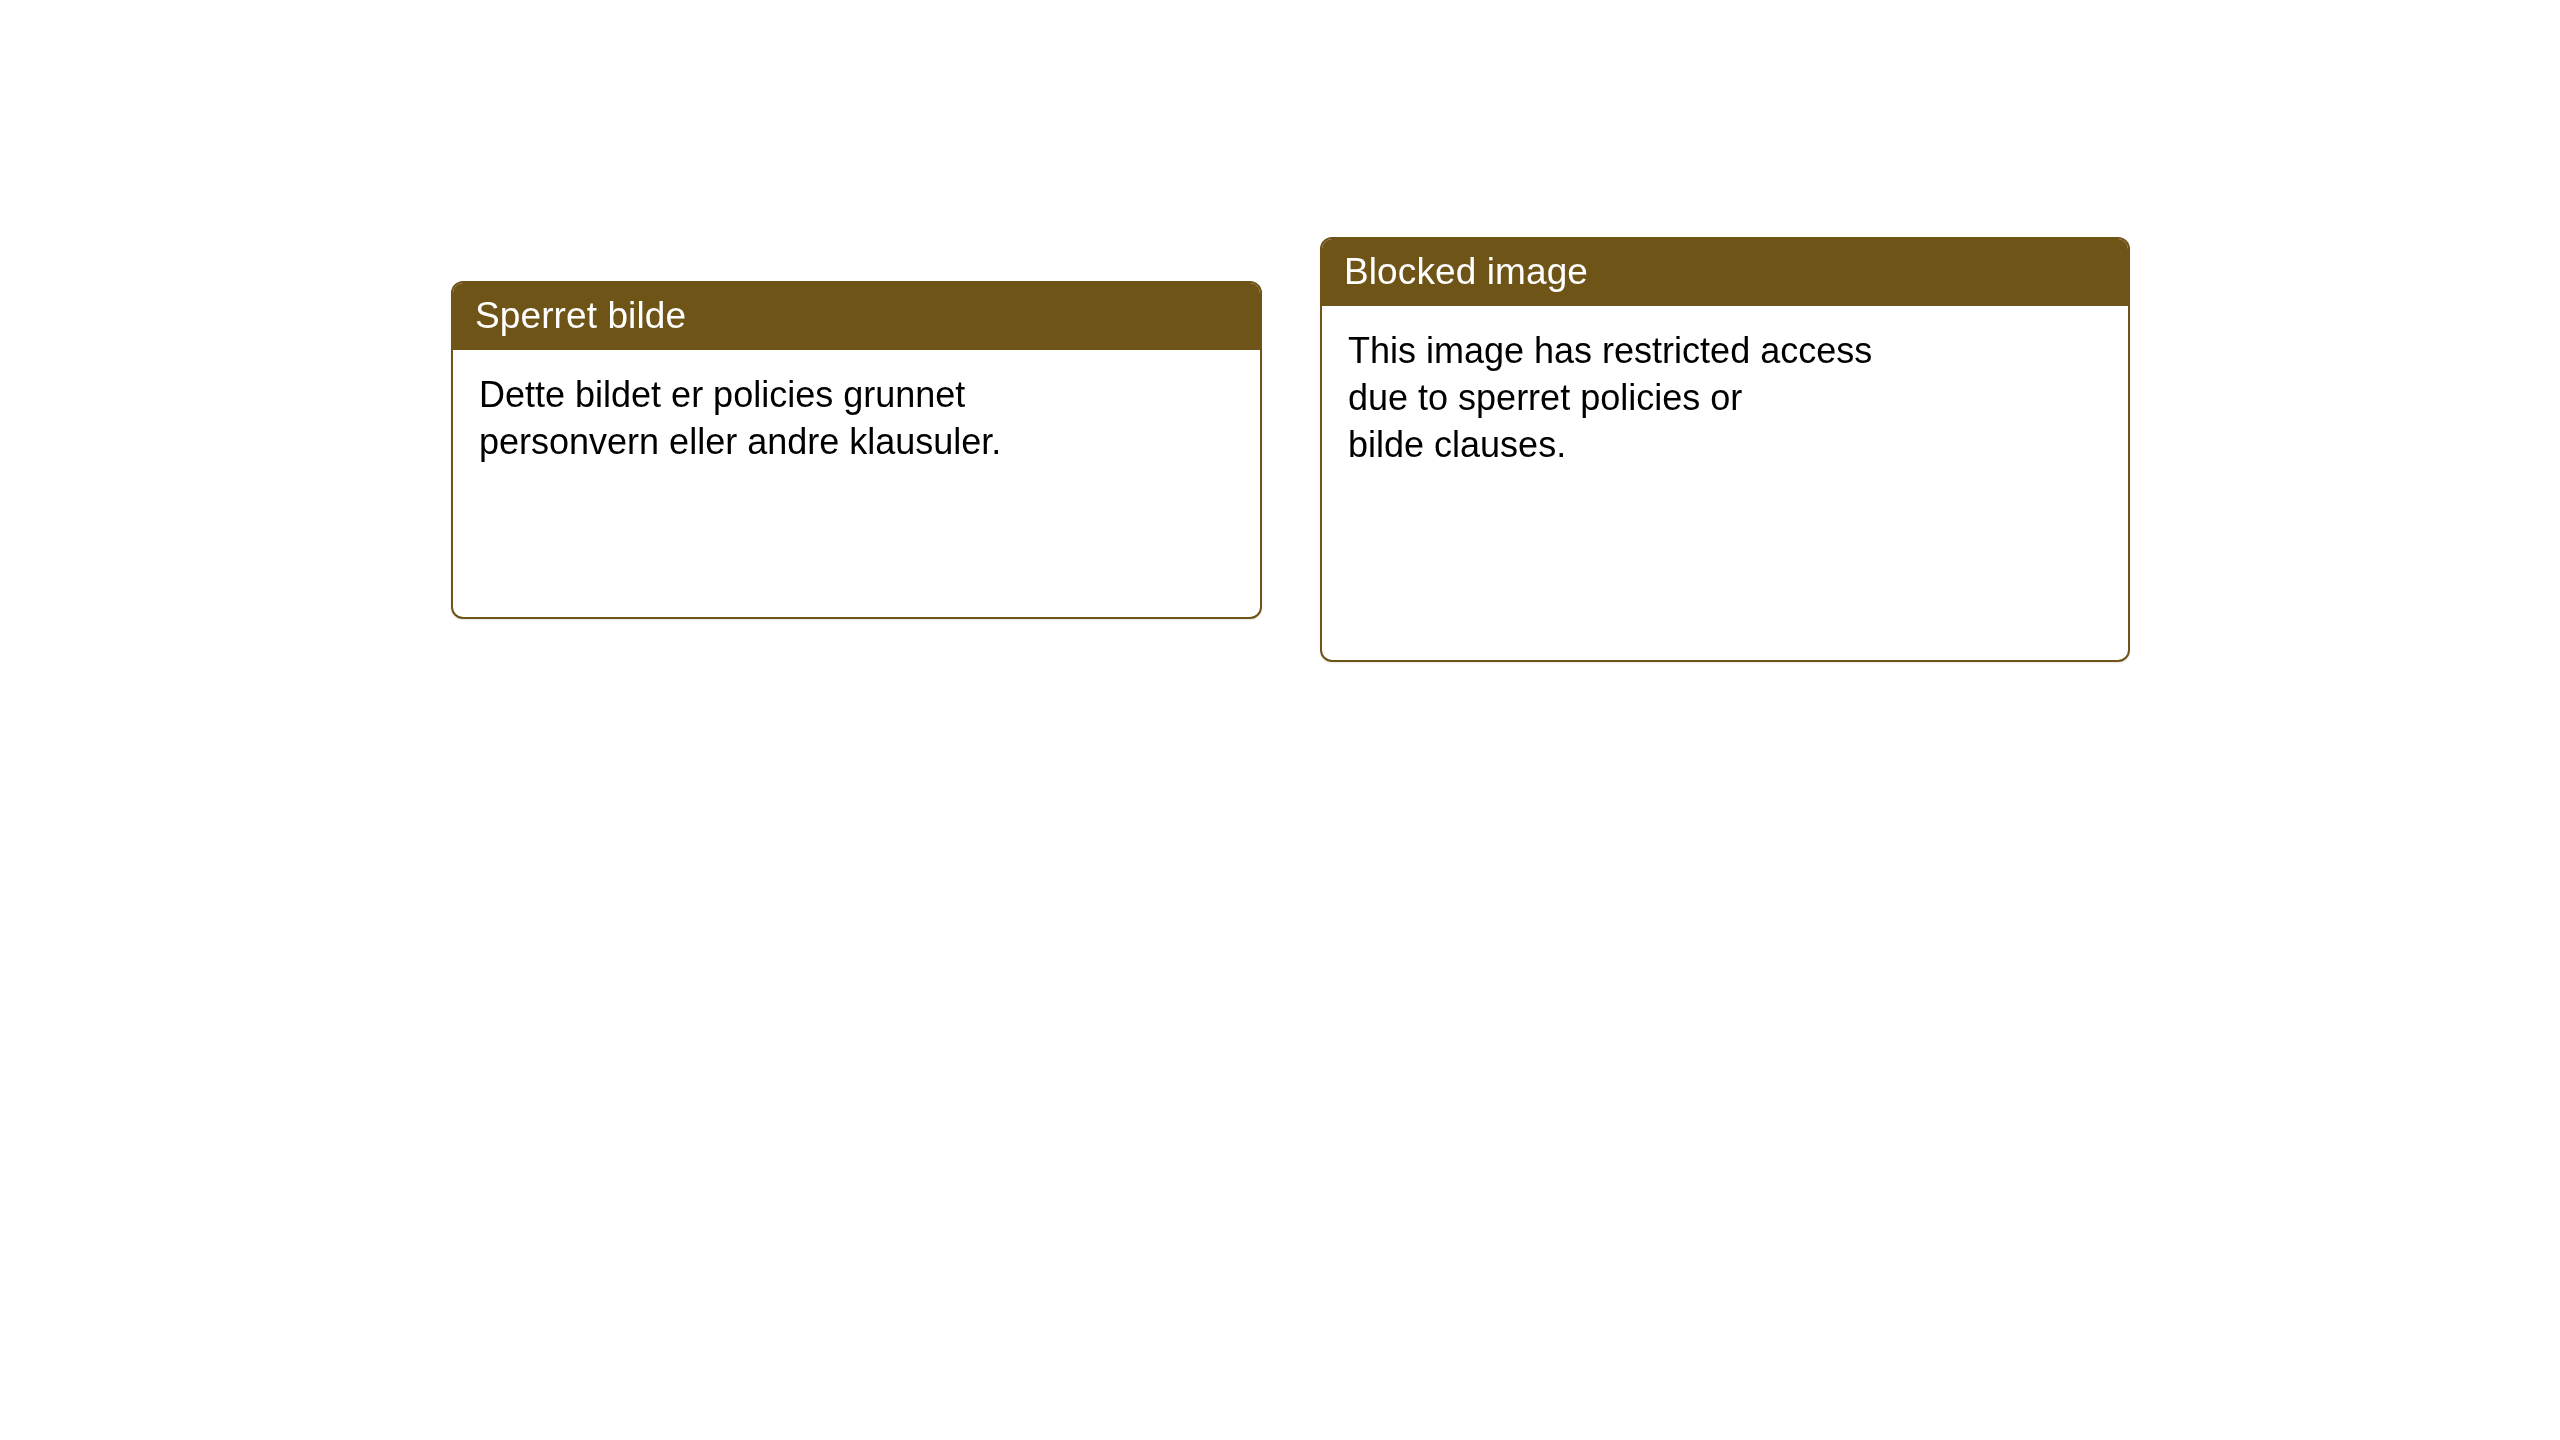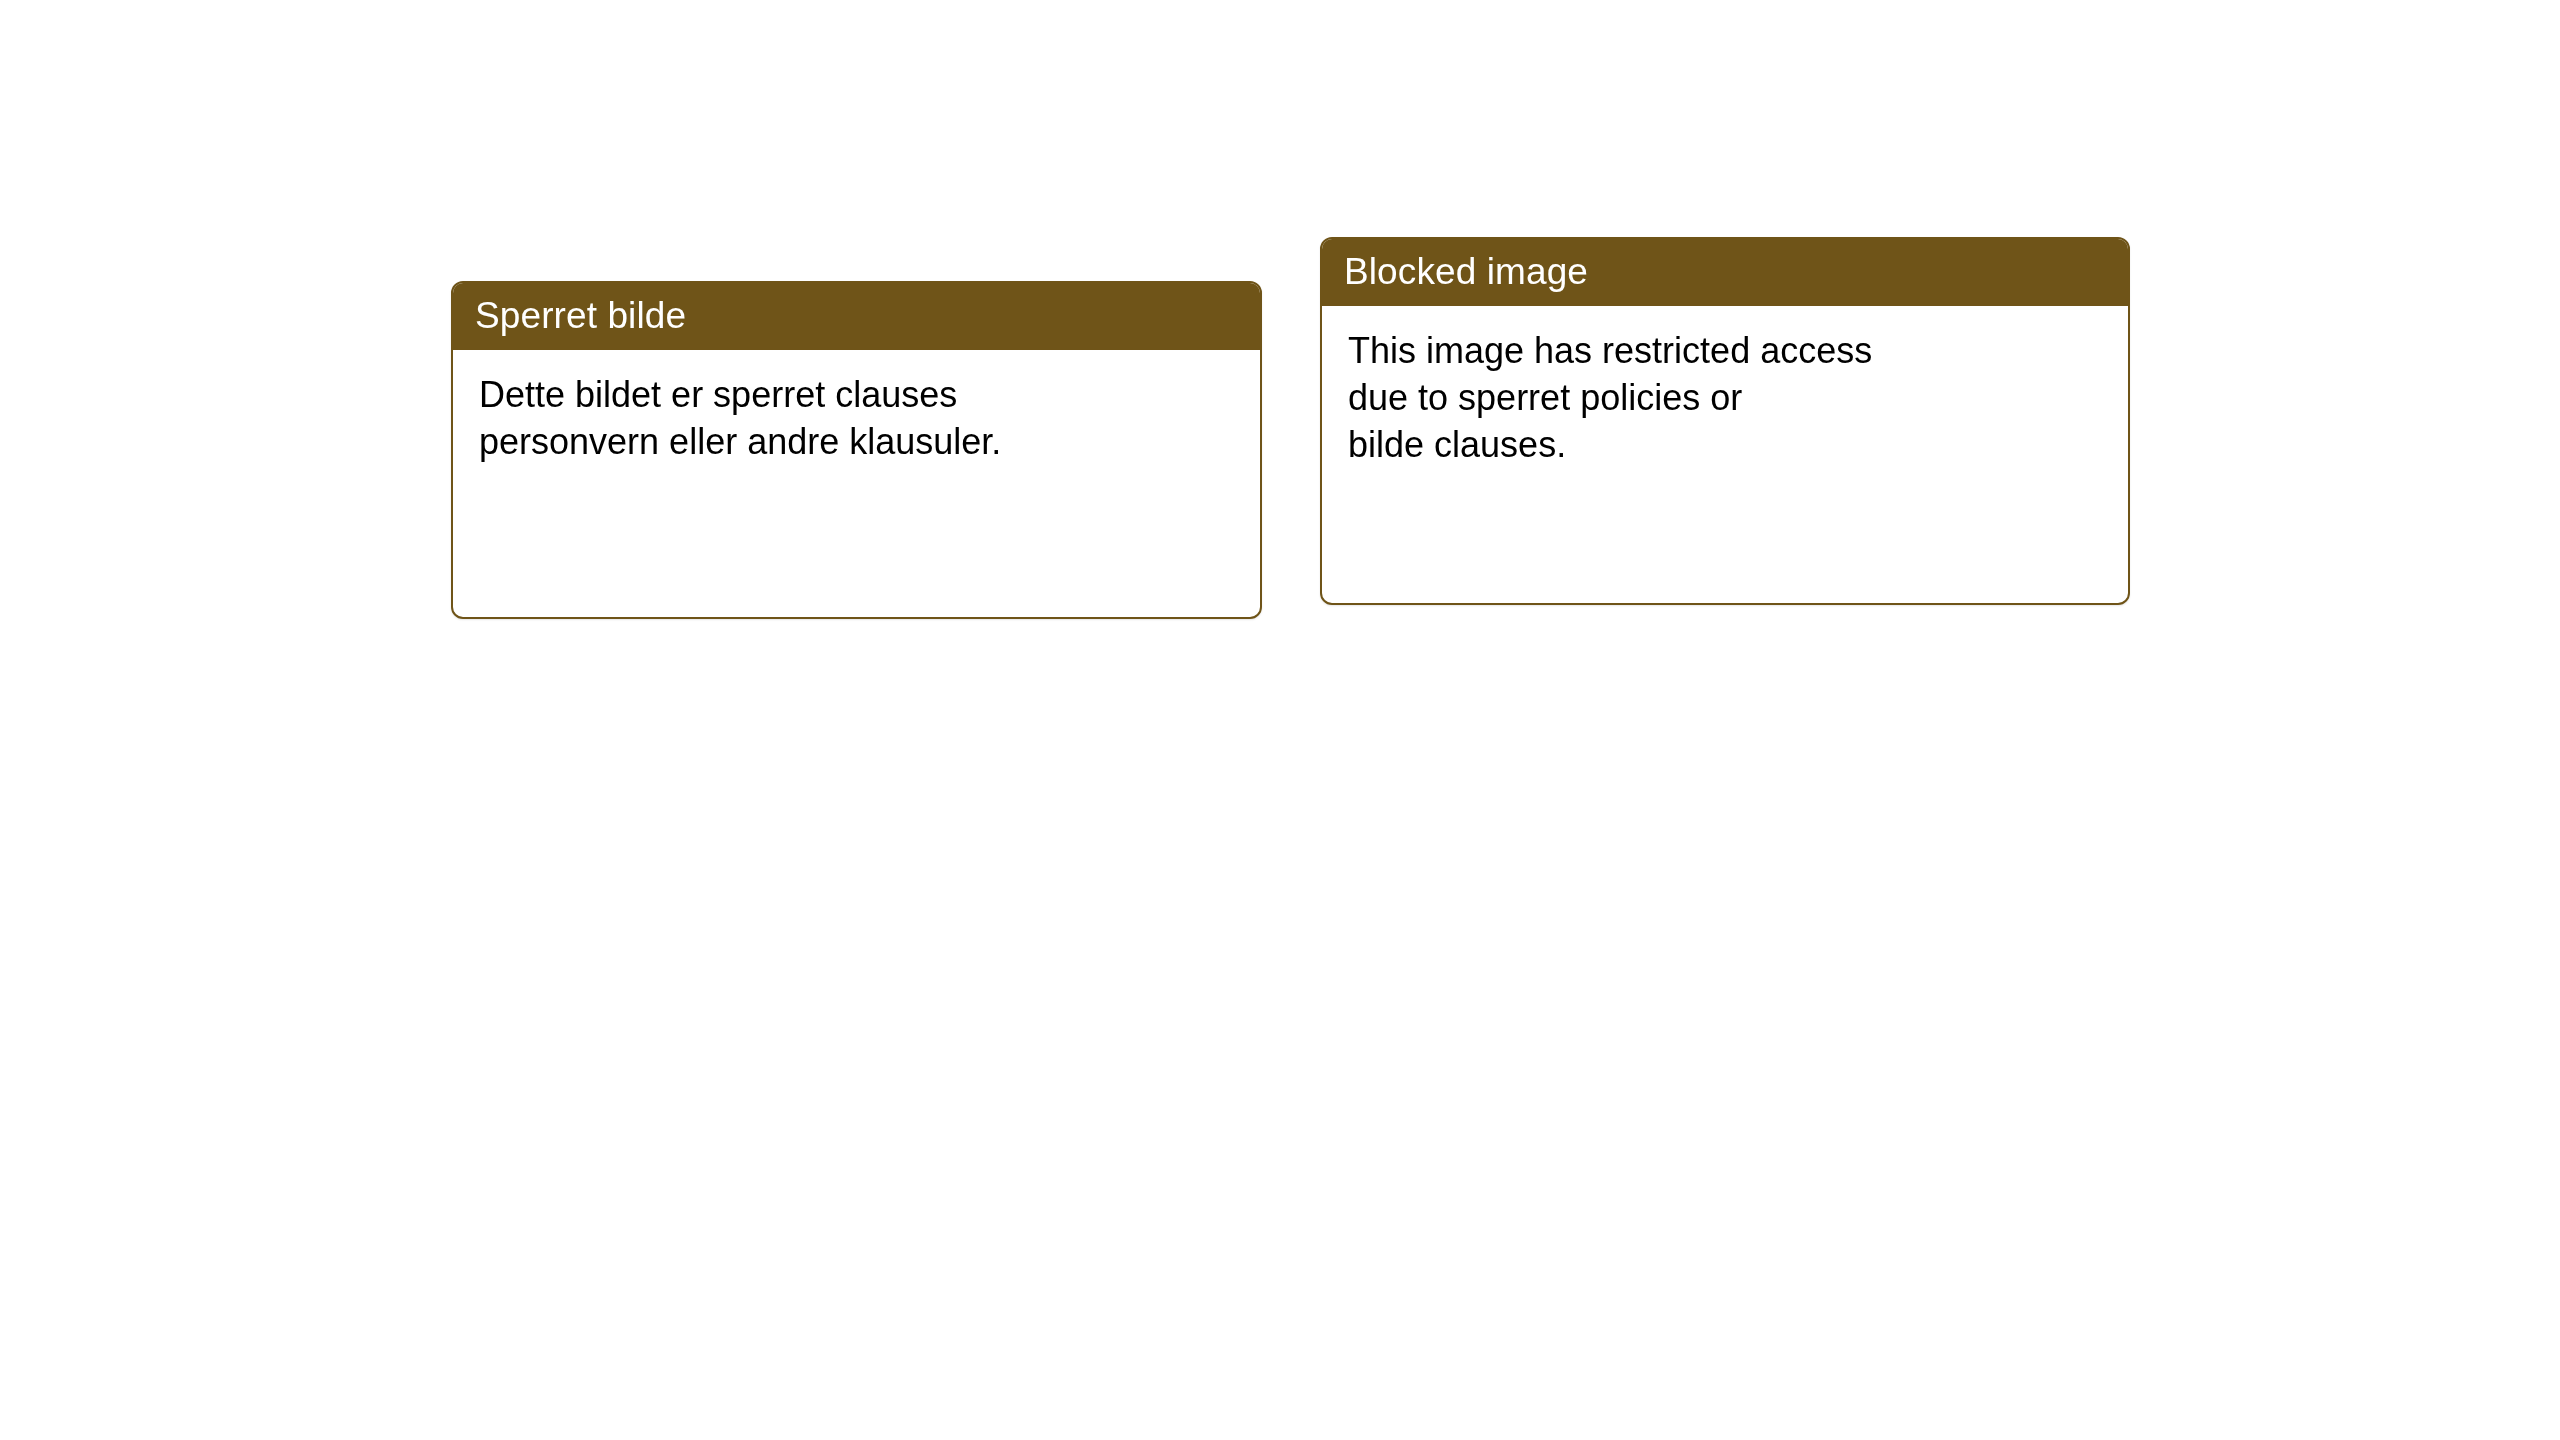"Blocked image" #card-en { height: 368px -> 425px }
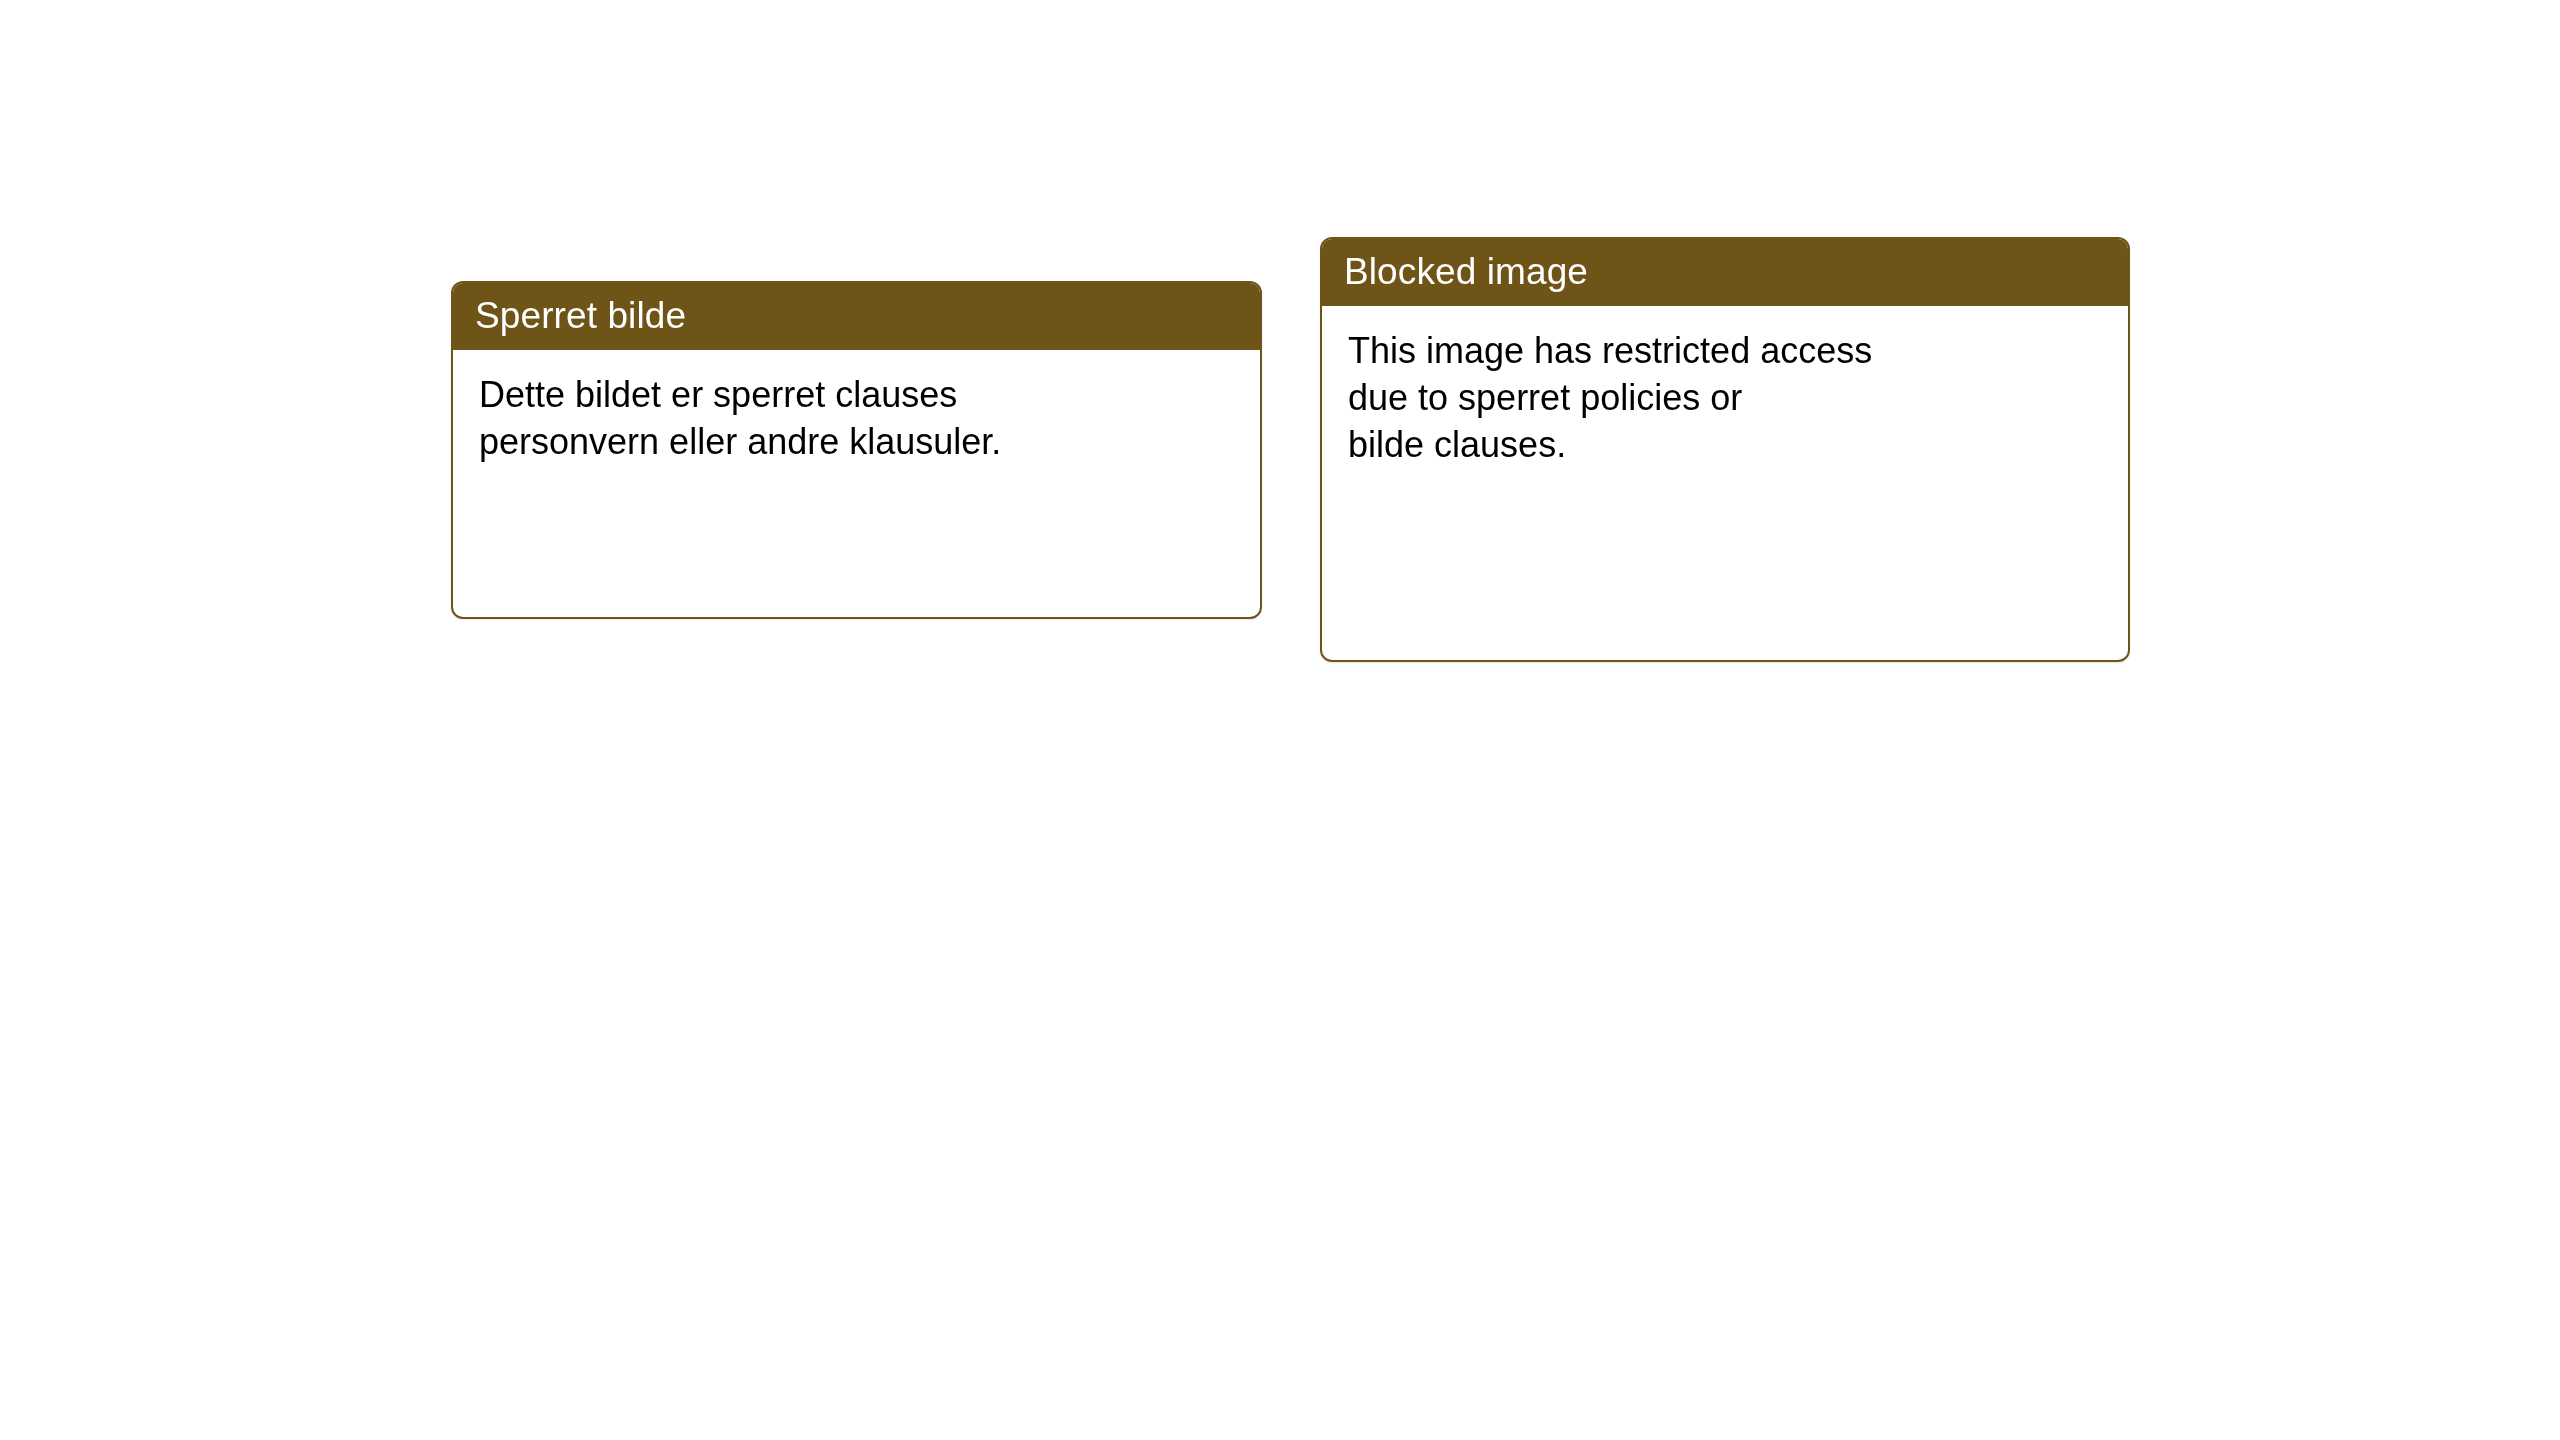"Dette bildet er sperret clauses" span.body-line { text: sperret clauses -> policies grunnet }
